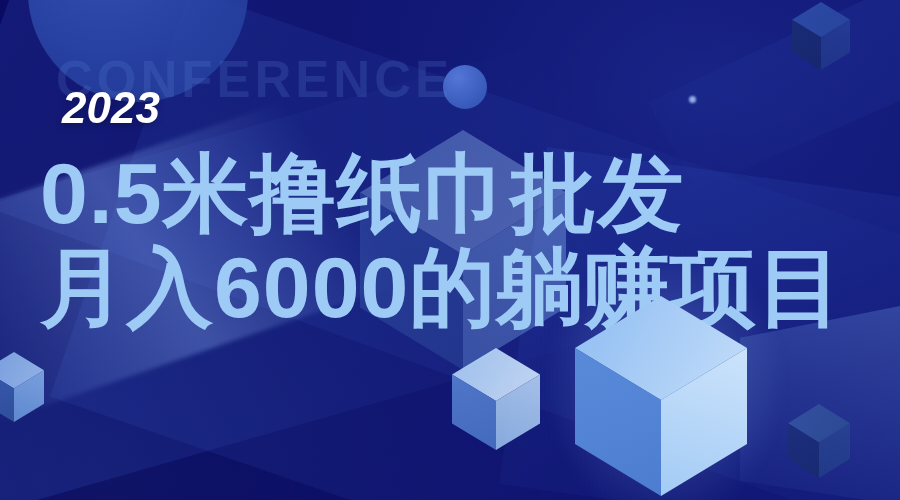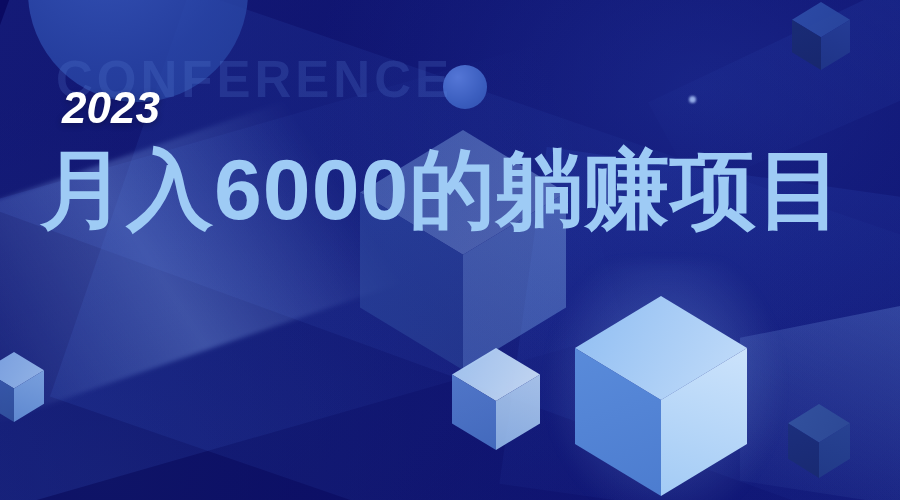"0.5米撸纸巾批发" span.line1 { html: none -> <span>0.5米撸纸巾批发</span> }
